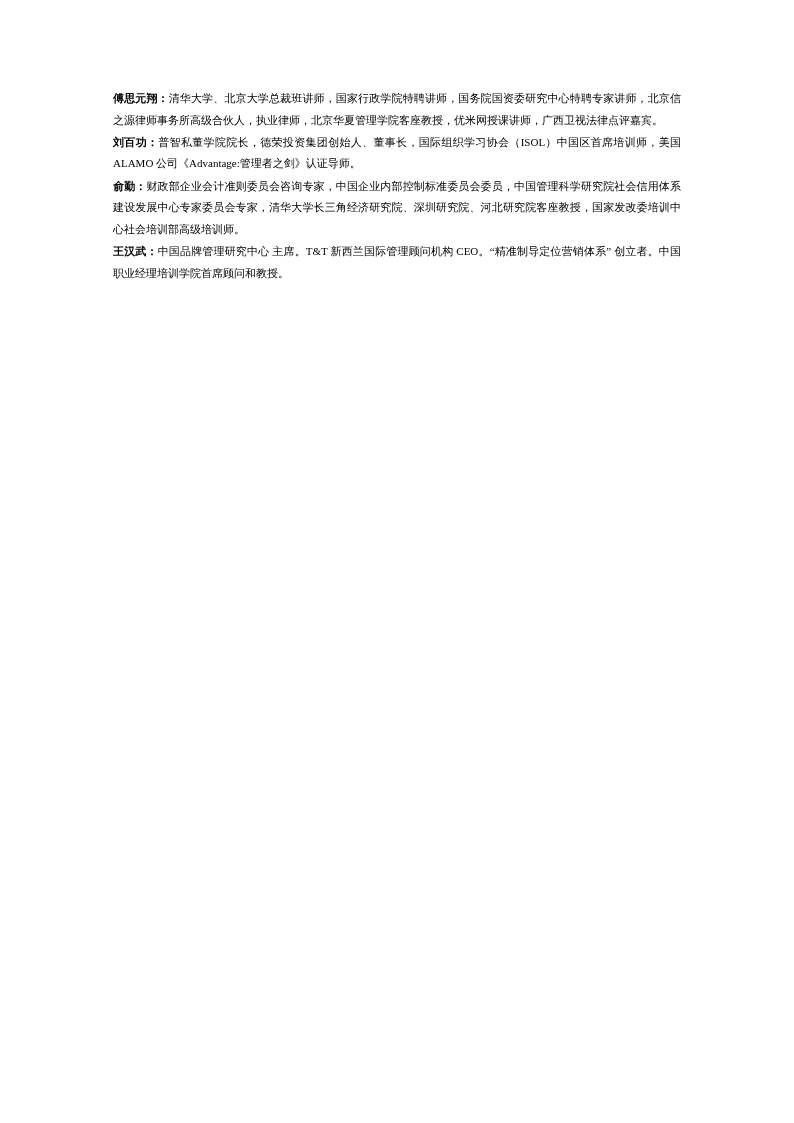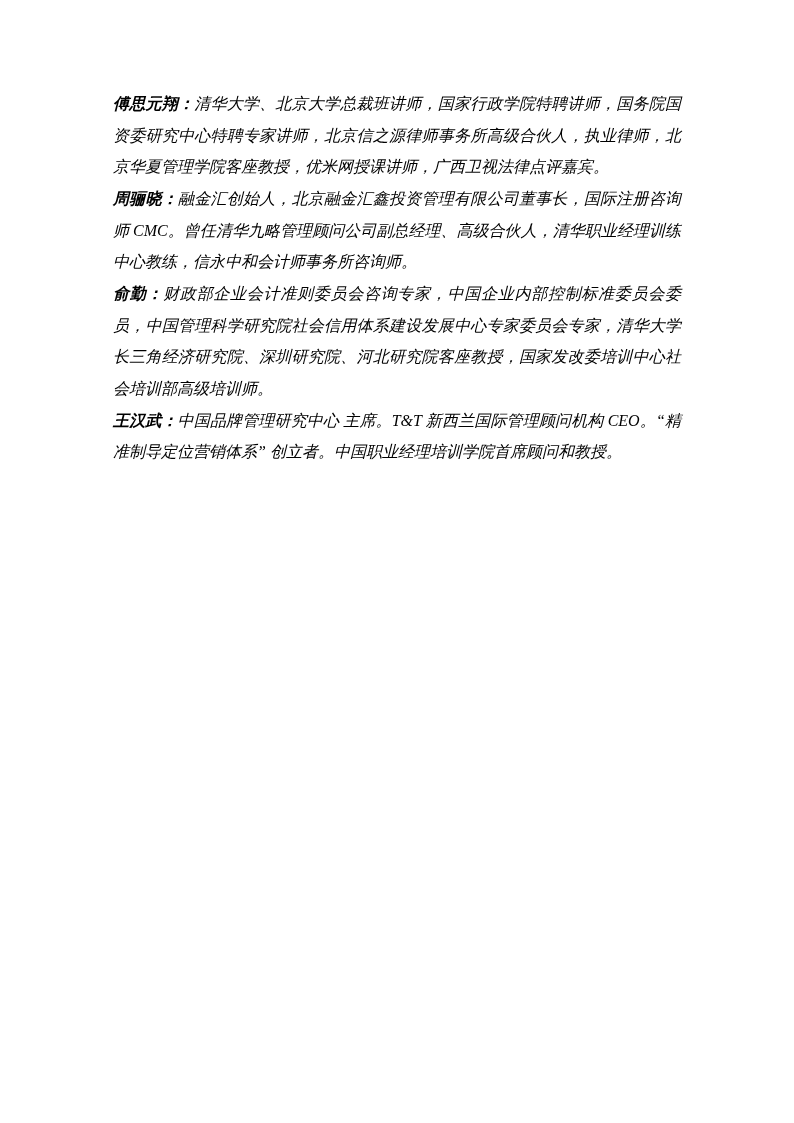"傅思元翔：清华大学、北京大学总裁班讲师，国家行政学院特聘讲师，国务院国资委研究中" .doc-body { font-size: 16px -> 11px; font-style: italic -> none }
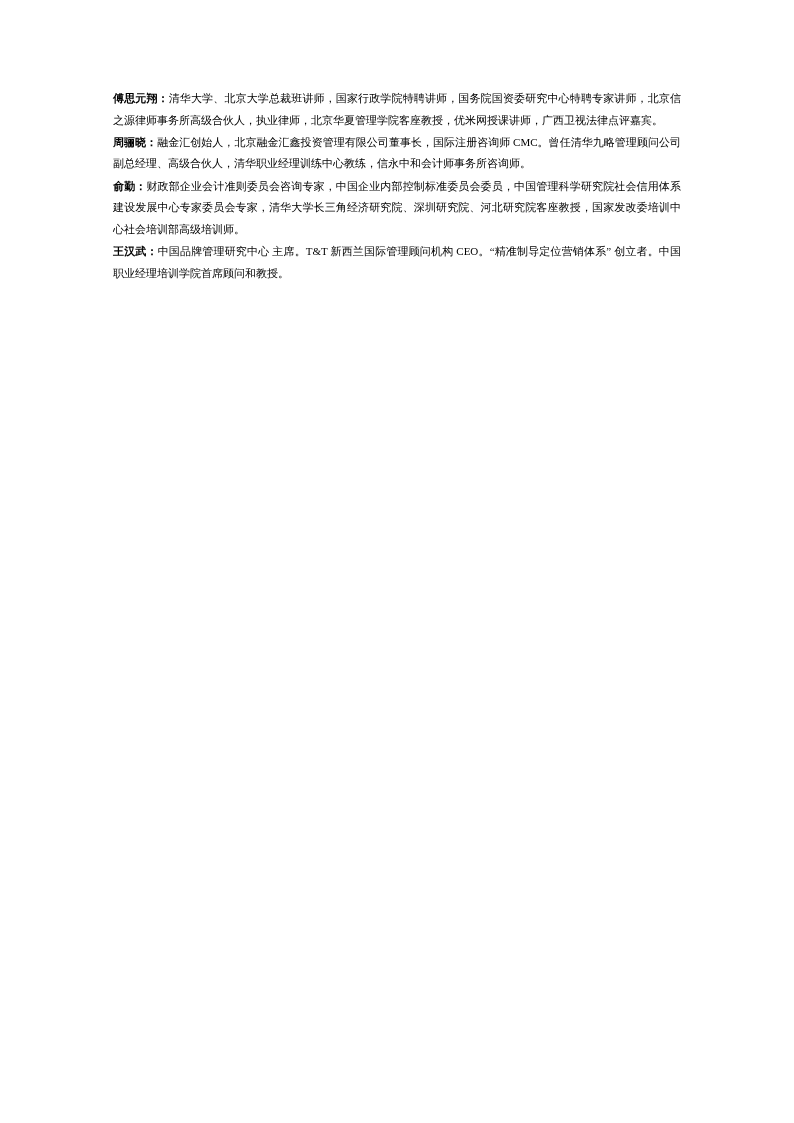"刘百功：普智私董学院院长，德荣投资集团创始人、董事长，国际组织学习协会（ISOL" p.entry { html: none -> <p> <span>刘百功：</span><span>普智私董学院院长，德荣投资集团创始人、董事长，国际组织学习协会（ISOL）中国区首席培训师，美国 ALAMO 公司《Advantage:管理者之剑》认证导师。</span> </p> }
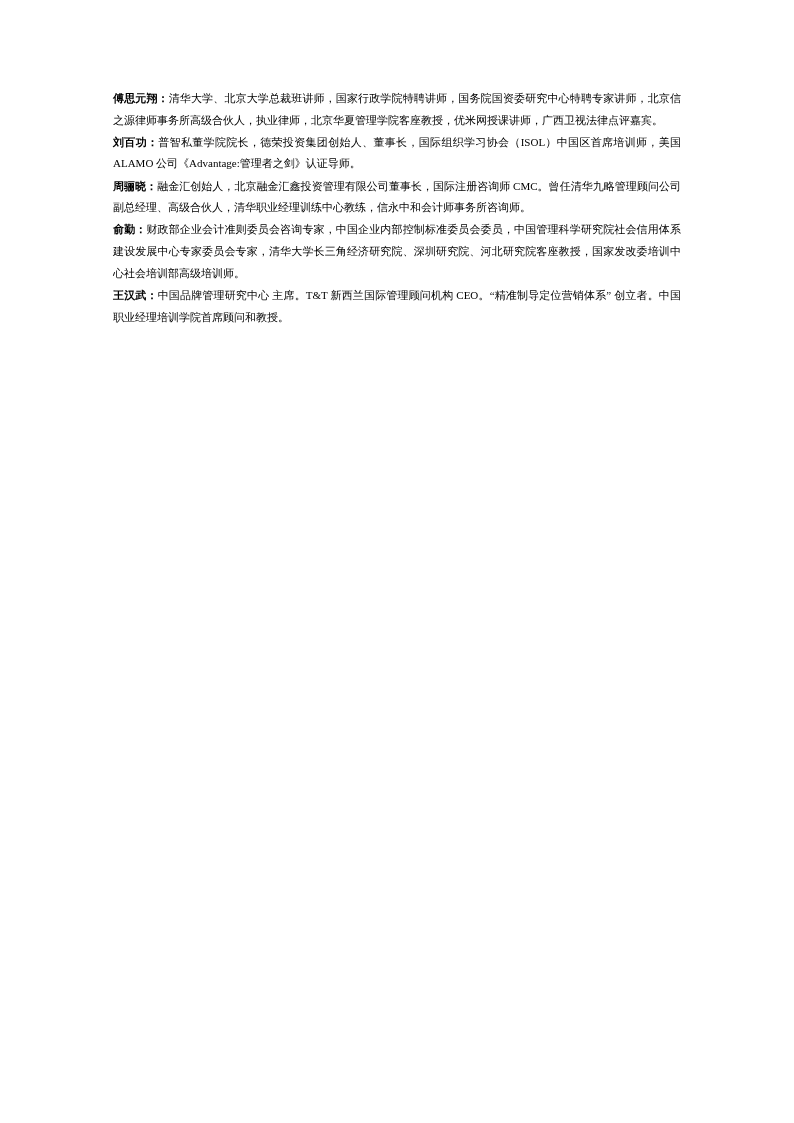"周骊晓：融金汇创始人，北京融金汇鑫投资管理有限公司董事长，国际注册咨询师" p.entry { html: <p> <span>周骊晓：</span><span>融金汇创始人，北京融金汇鑫投资管理有限公司董事长，国际注册咨询师 CMC。曾任清华九略管理顾问公司副总经理、高级合伙人，清华职业经理训练中心教练，信永中和会计师事务所咨询师。</span> </p> -> none }
